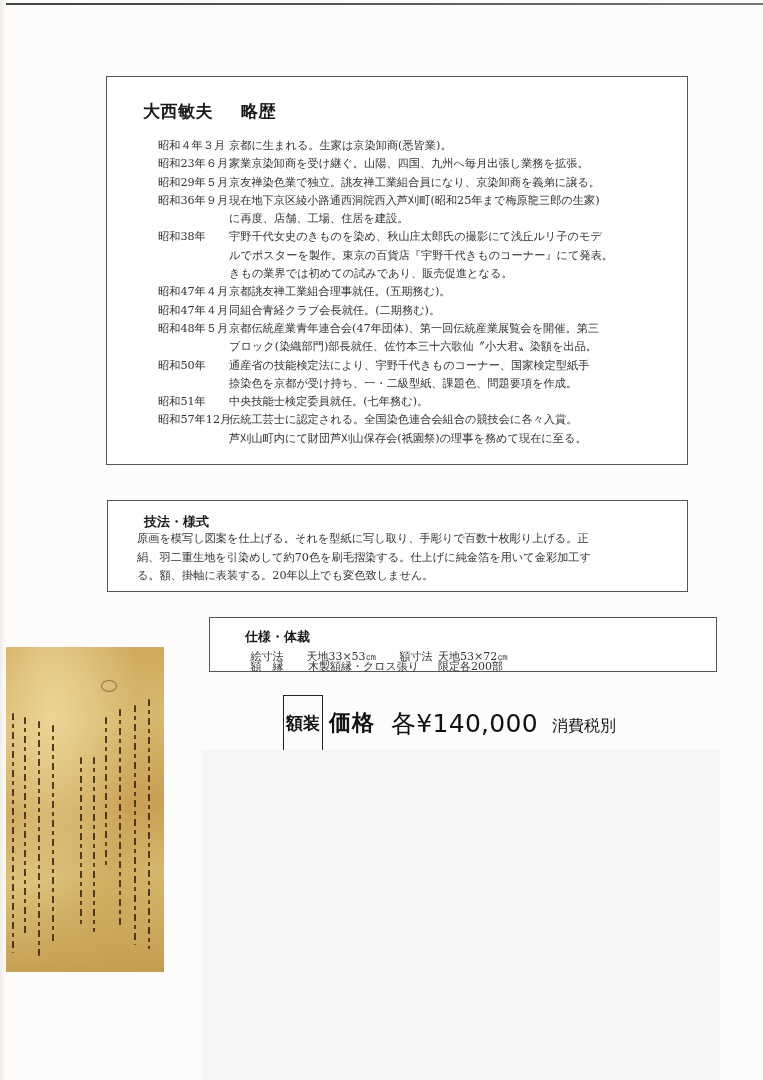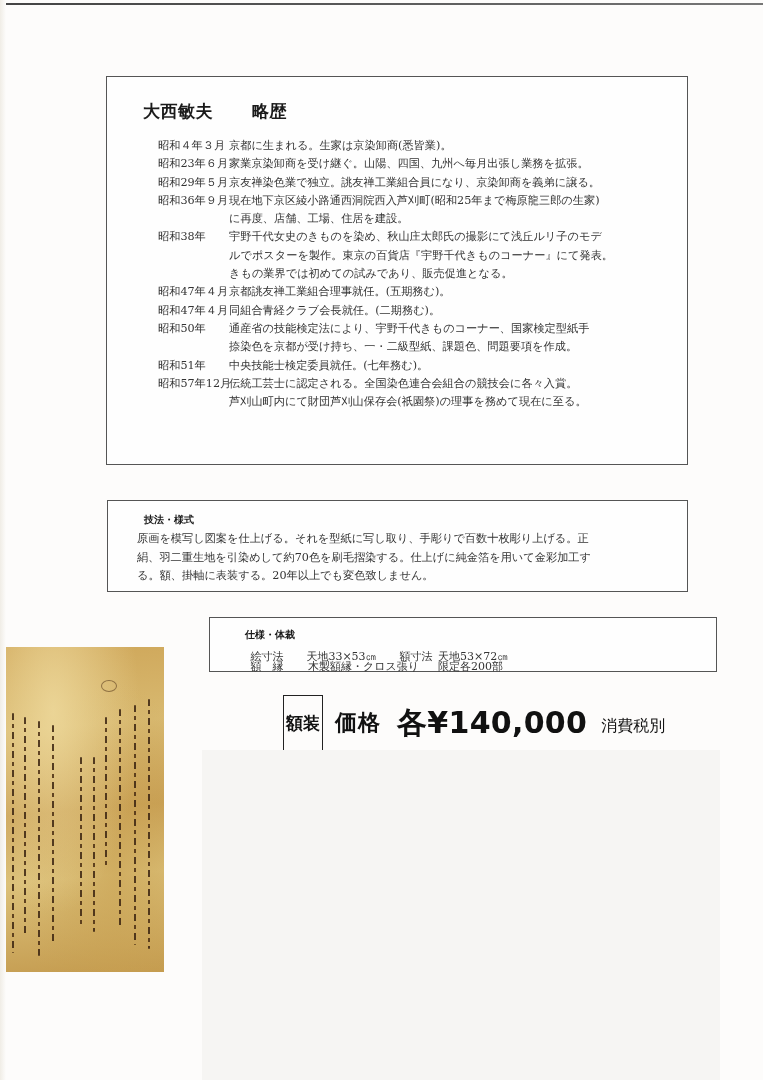"大西敏夫" .bio-title .name { margin-right: 39px -> 28px }
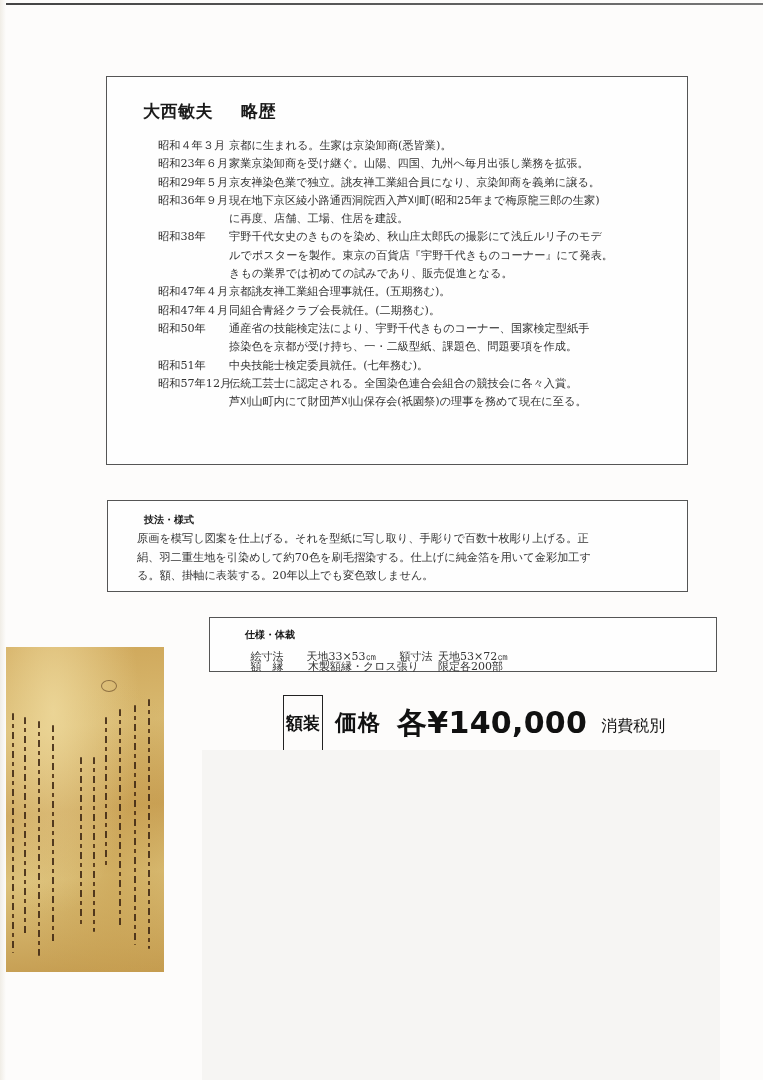"昭和48年５月" div.bio-row { html: none -> <div> <span>昭和48年５月</span> <span>京都伝統産業青年連合会(47年団体)、第一回伝統産業展覧会を開催。第三 ブロック(染織部門)部長就任、佐竹本三十六歌仙〞小大君〟染額を出品。</span> </div> }
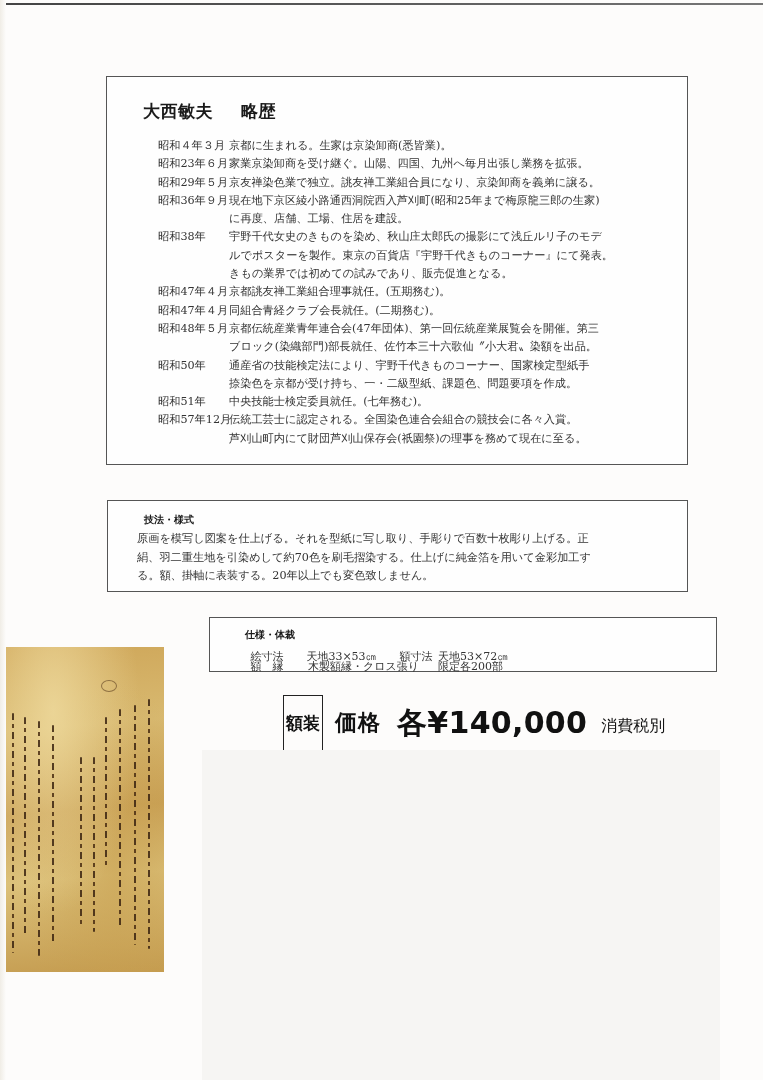"技法・様式" .sec-heading { font-size: 10px -> 13px }
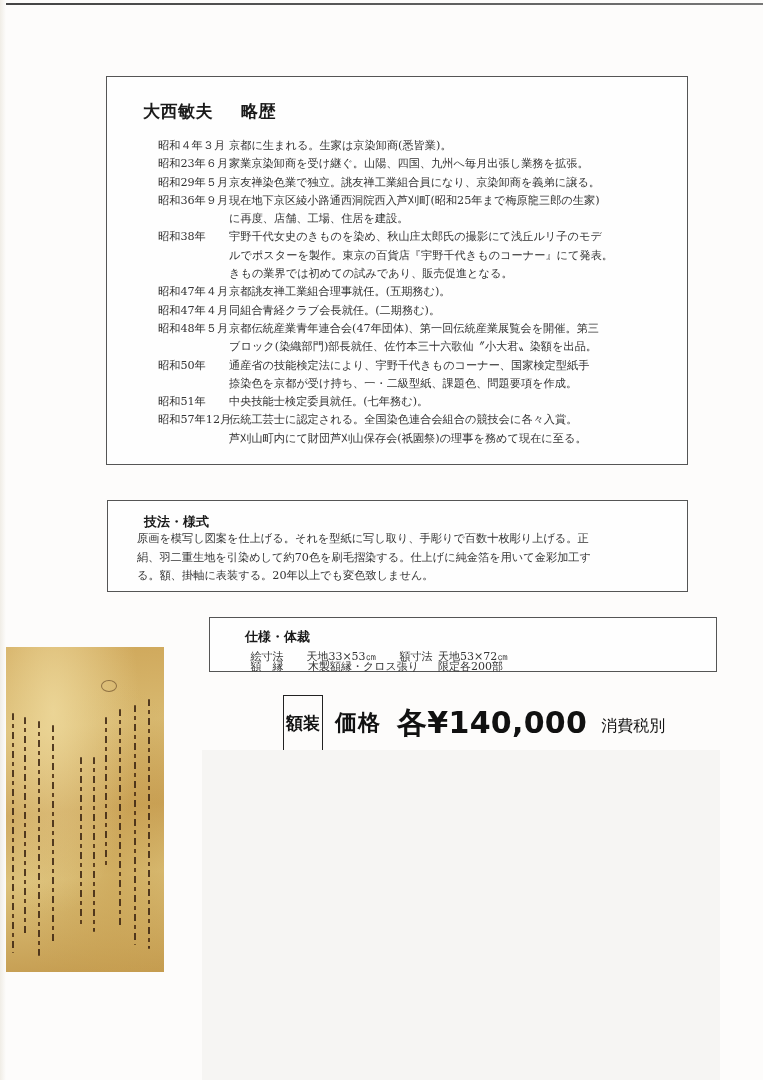"額装" .frame-badge { margin-right: 12px -> 6px }
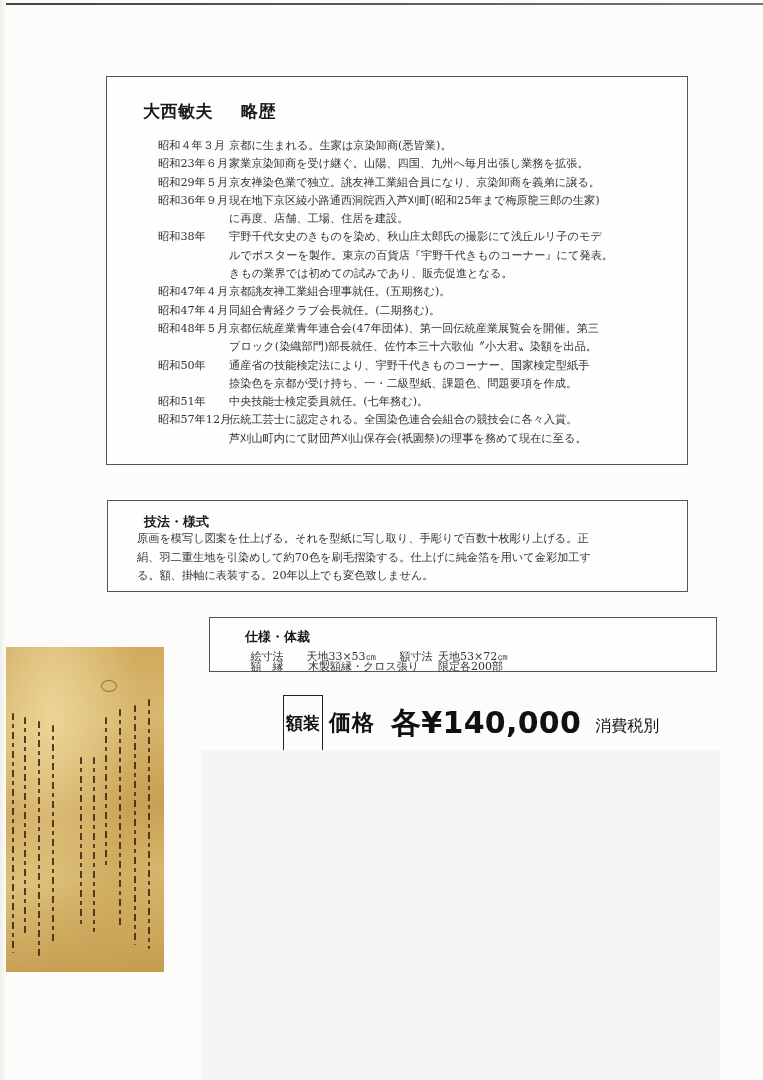"各¥140,000" .price-value { font-size: 30px -> 25px; font-weight: bold -> normal }
